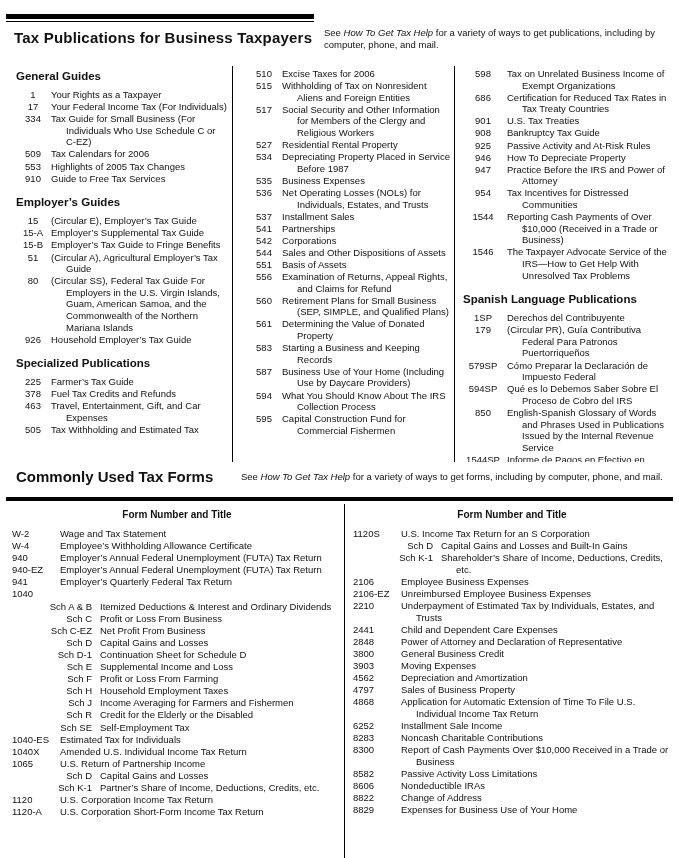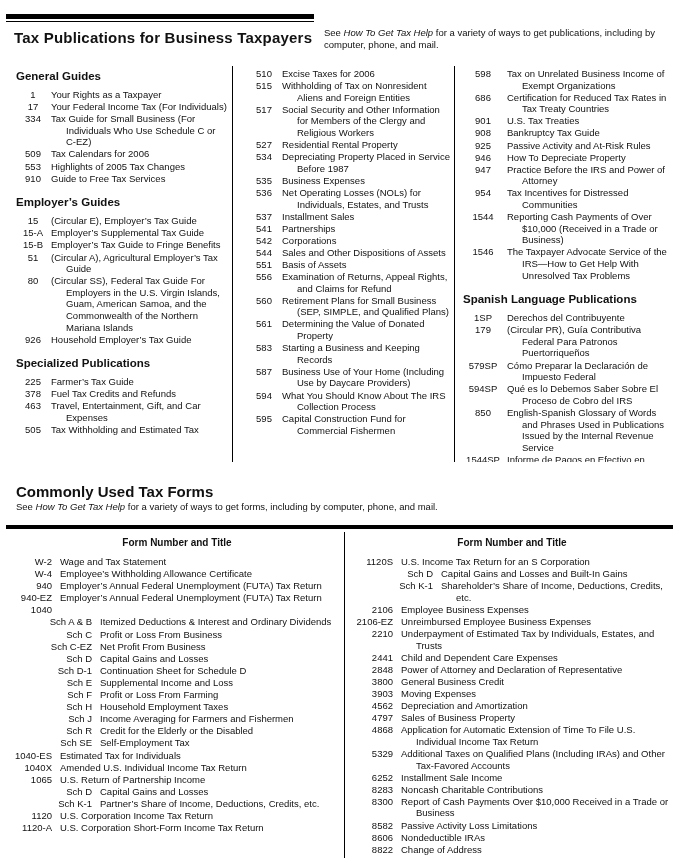"Commonly Used Tax Forms" .forms-header { align-items: flex-start -> center; flex-direction: column -> none; margin-top: 21px -> 6px }
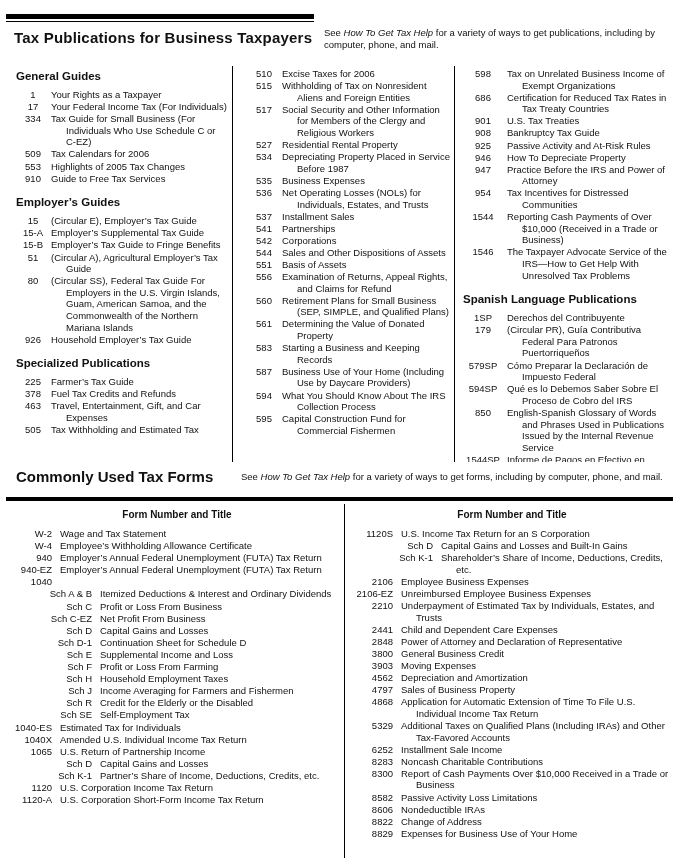"W-2" .form-item .f-num { text-align: right -> none }
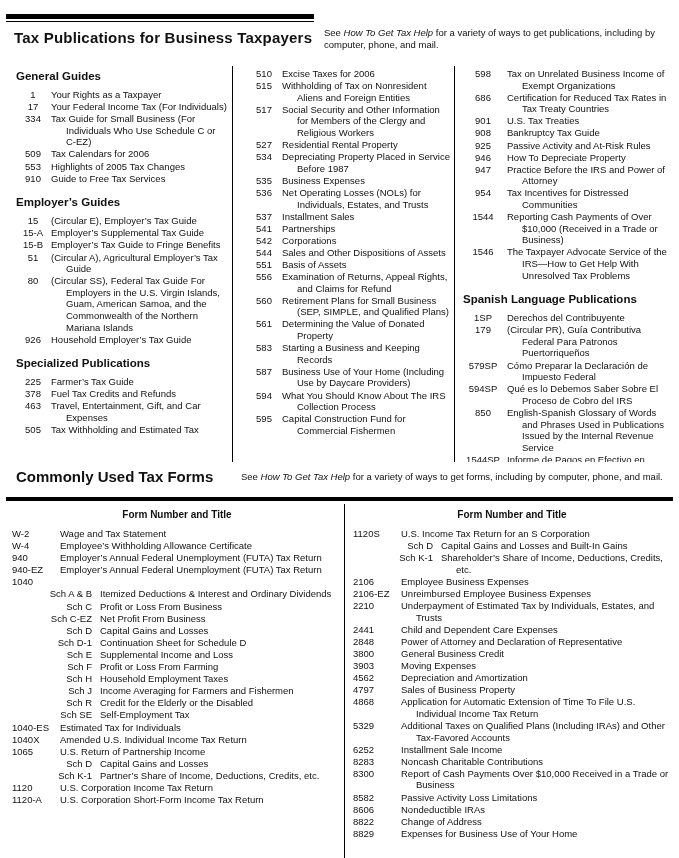"941" div.form-item { html: none -> <div> <span>941</span> <span>Employer’s Quarterly Federal Tax Return</span> </div> }
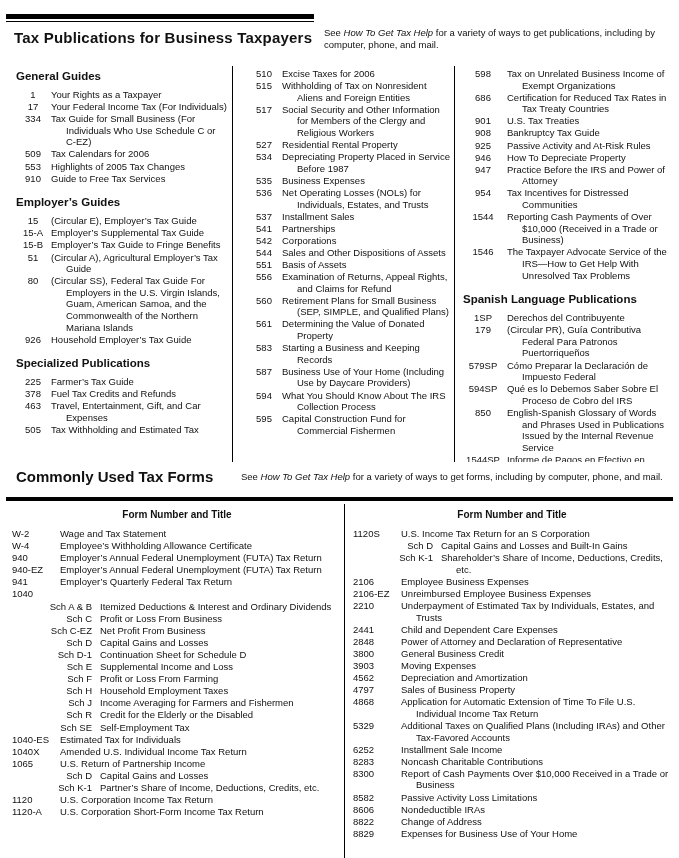"5329" div.form-item { html: <div> <span>5329</span> <span>Additional Taxes on Qualified Plans (Including IRAs) and Other Tax-Favored Accounts</span> </div> -> none }
